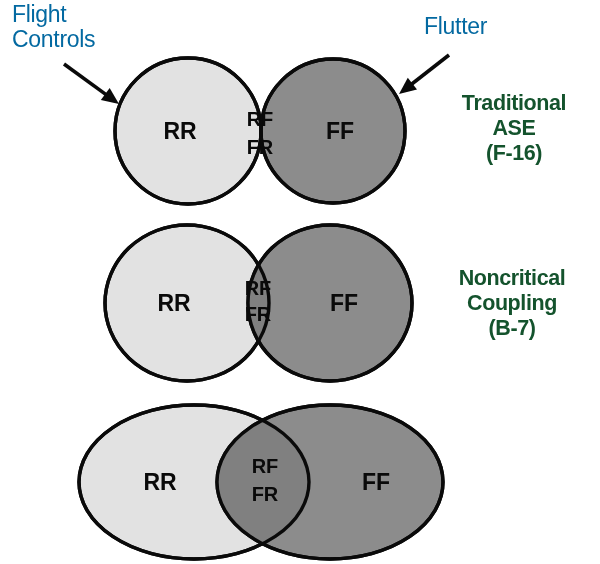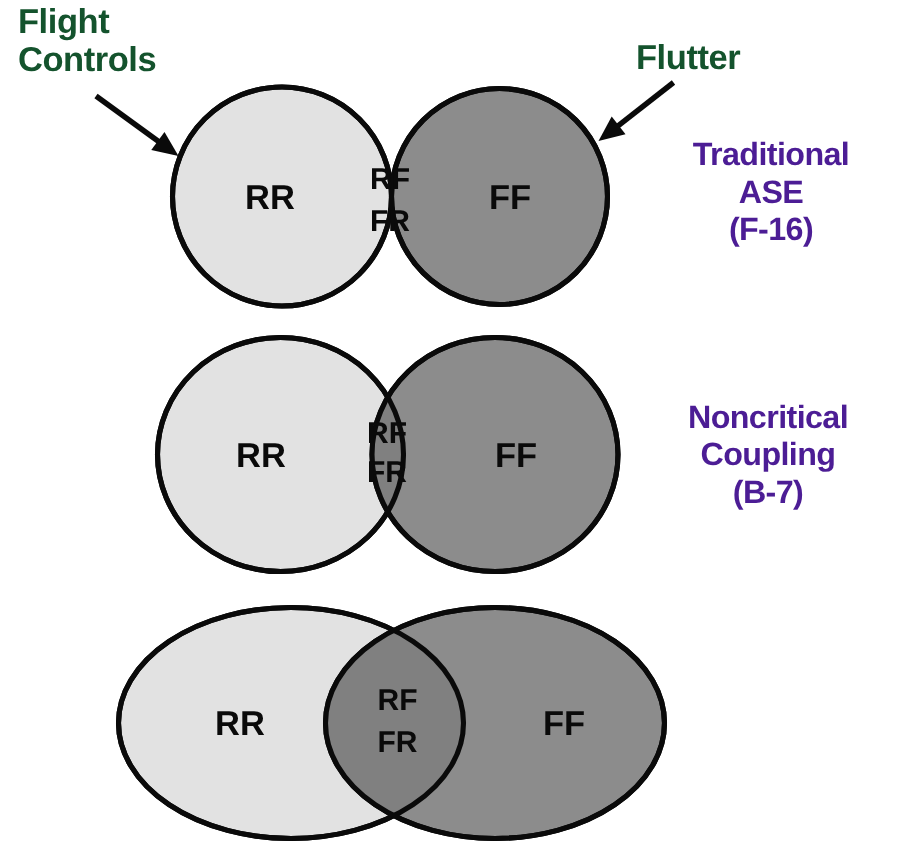"Flight" .callout-label { color: #14532d -> #0369a1; font-weight: bold -> normal }
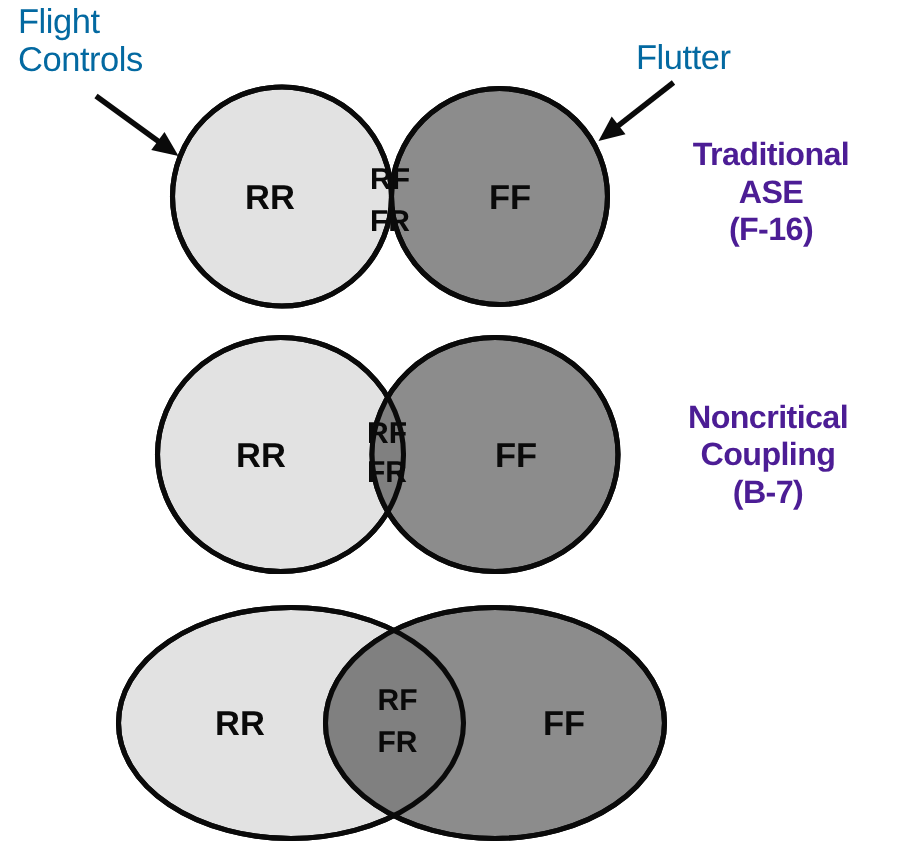"Flutter" #label-flutter { margin-top: 12px -> none }
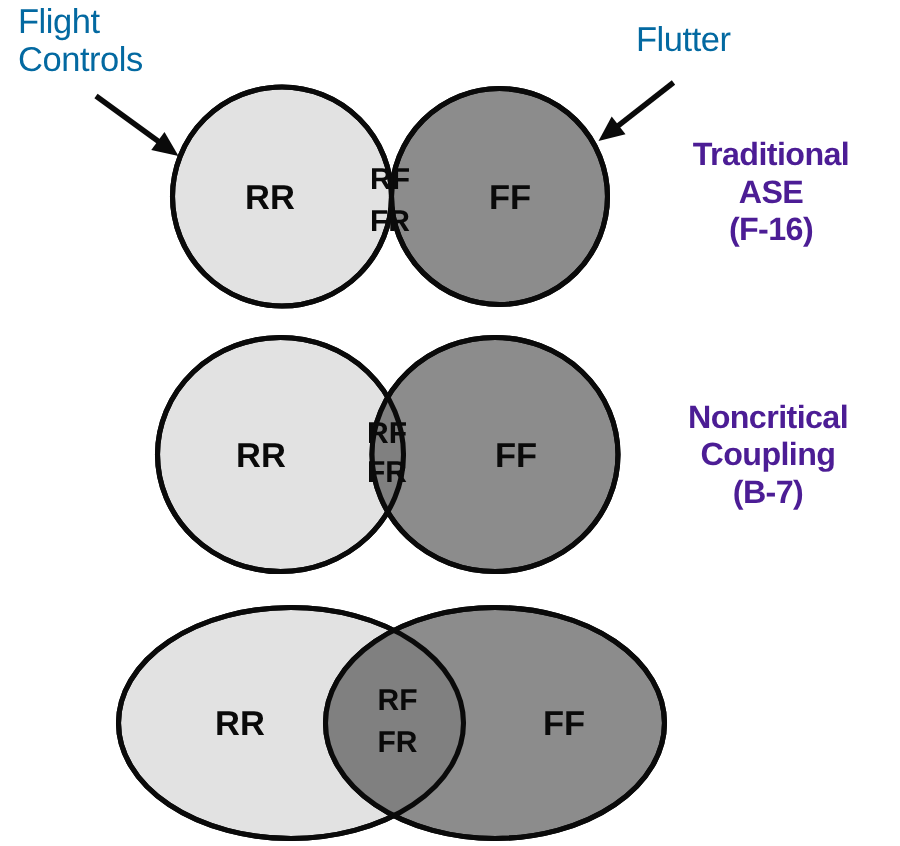"Traditional" .row-caption { color: #4c1d95 -> #14532d }
